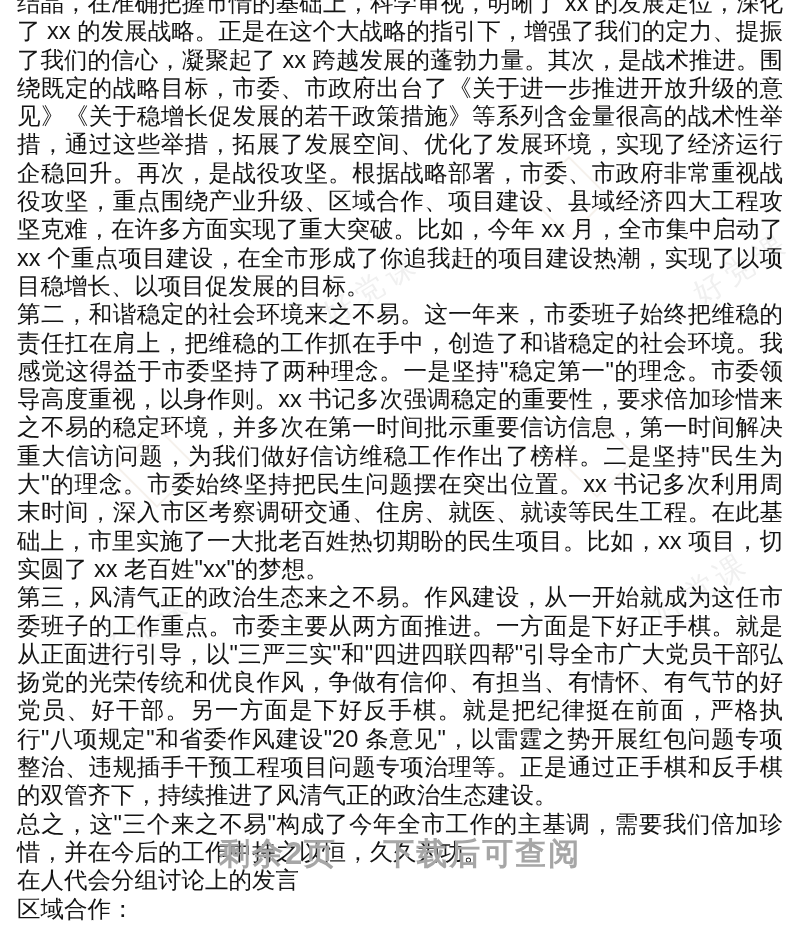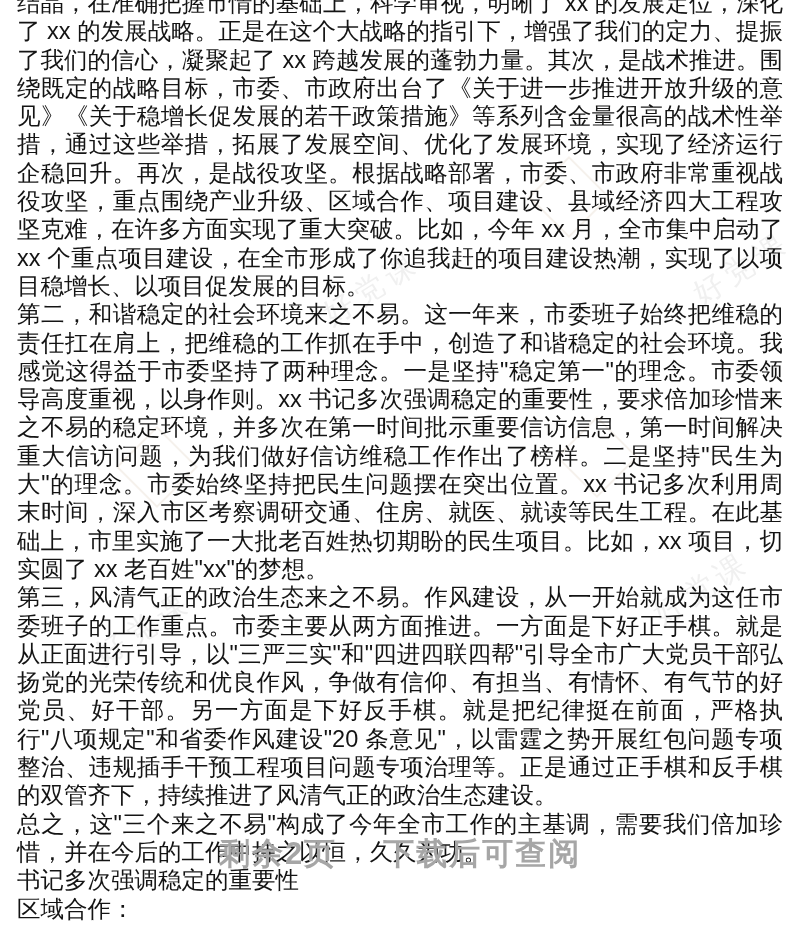"书记多次强调稳定的重要性" p { text: 书记多次强调稳定的重要性 -> 在人代会分组讨论上的发言 }
